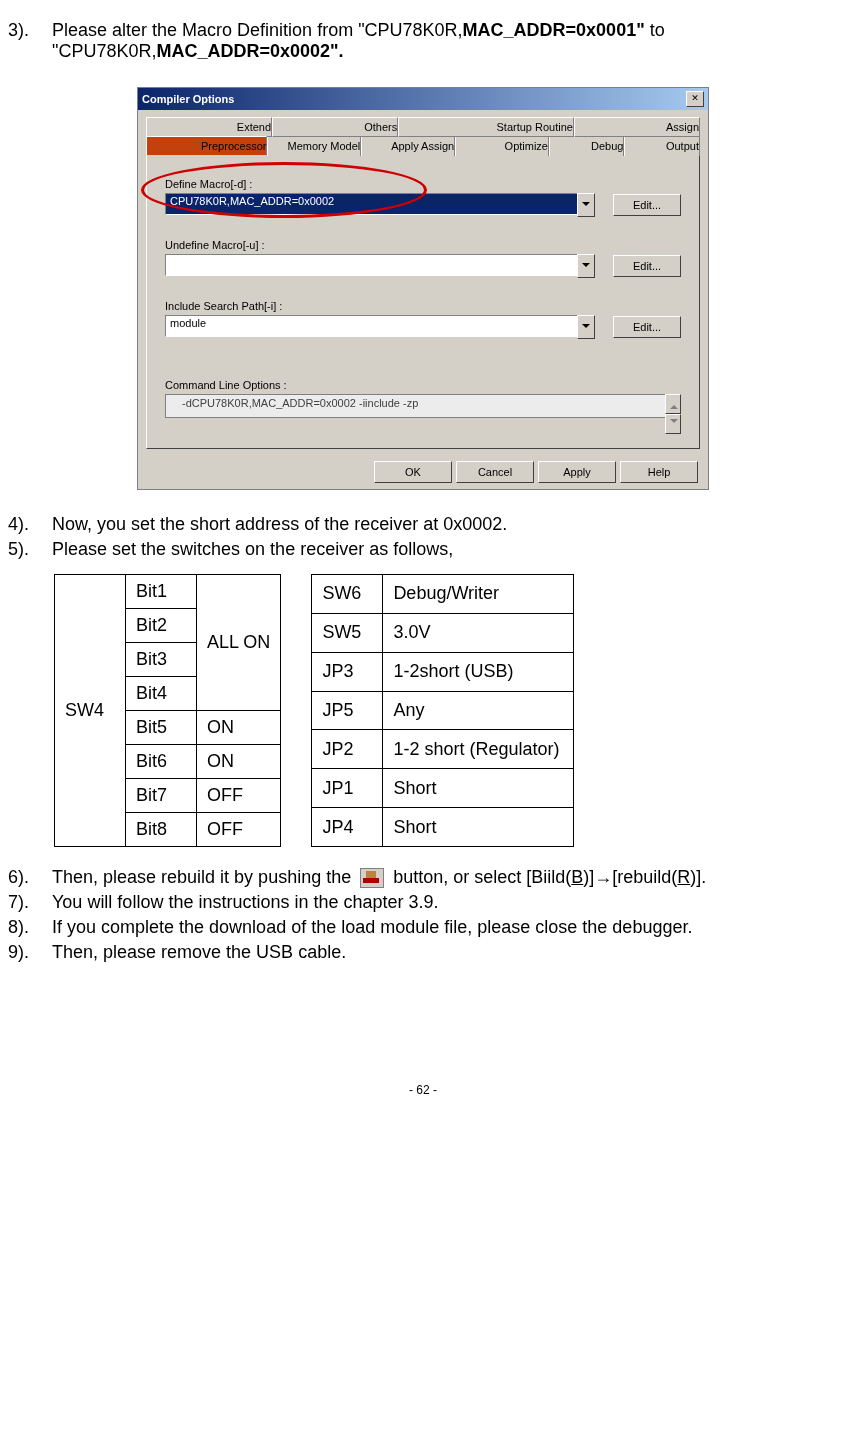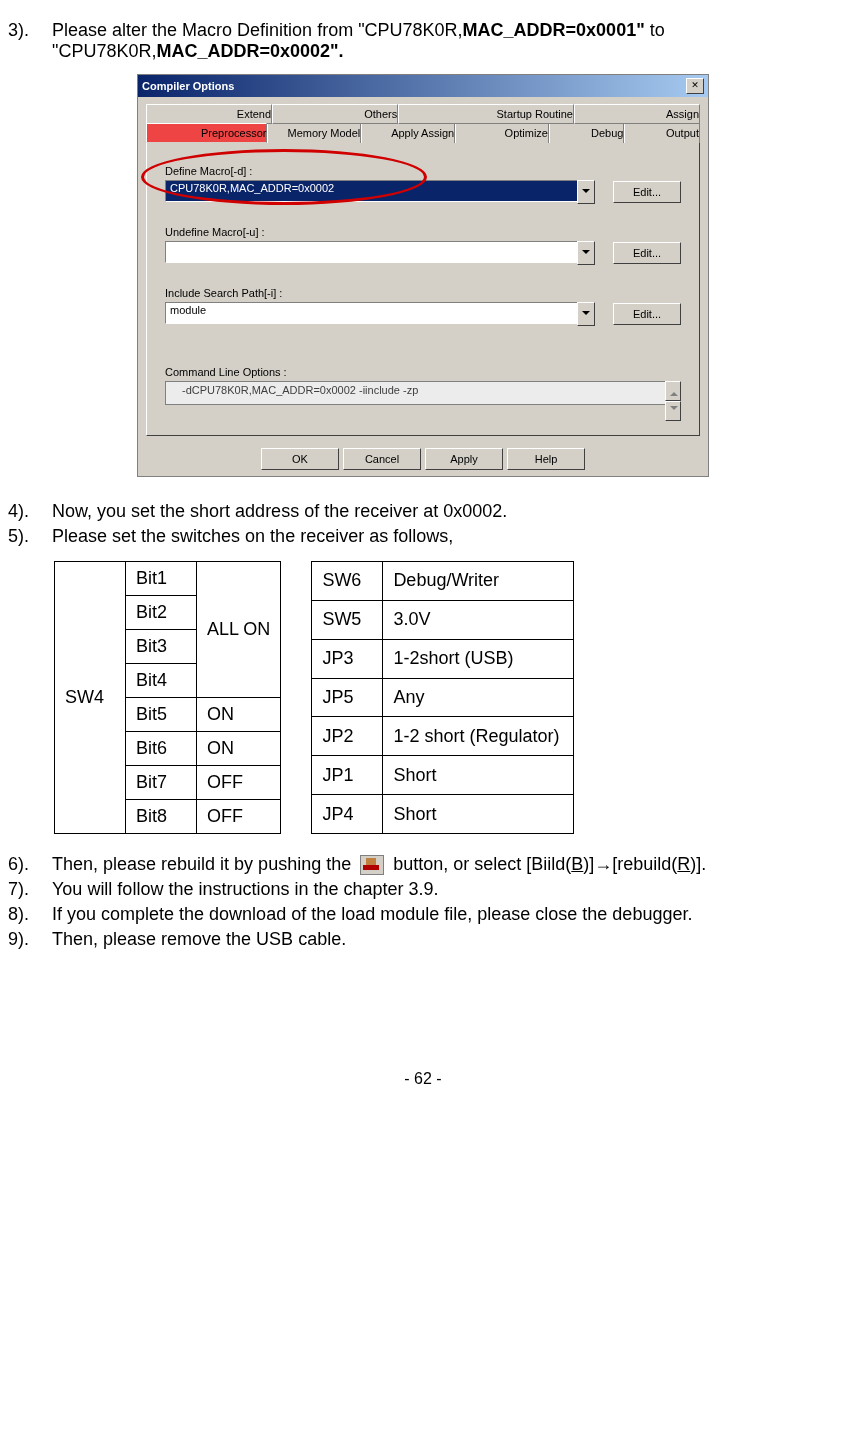"Compiler Options" .dialog-wrap { margin: 12px 0 24px 0 -> 25px 0 24px 0 }
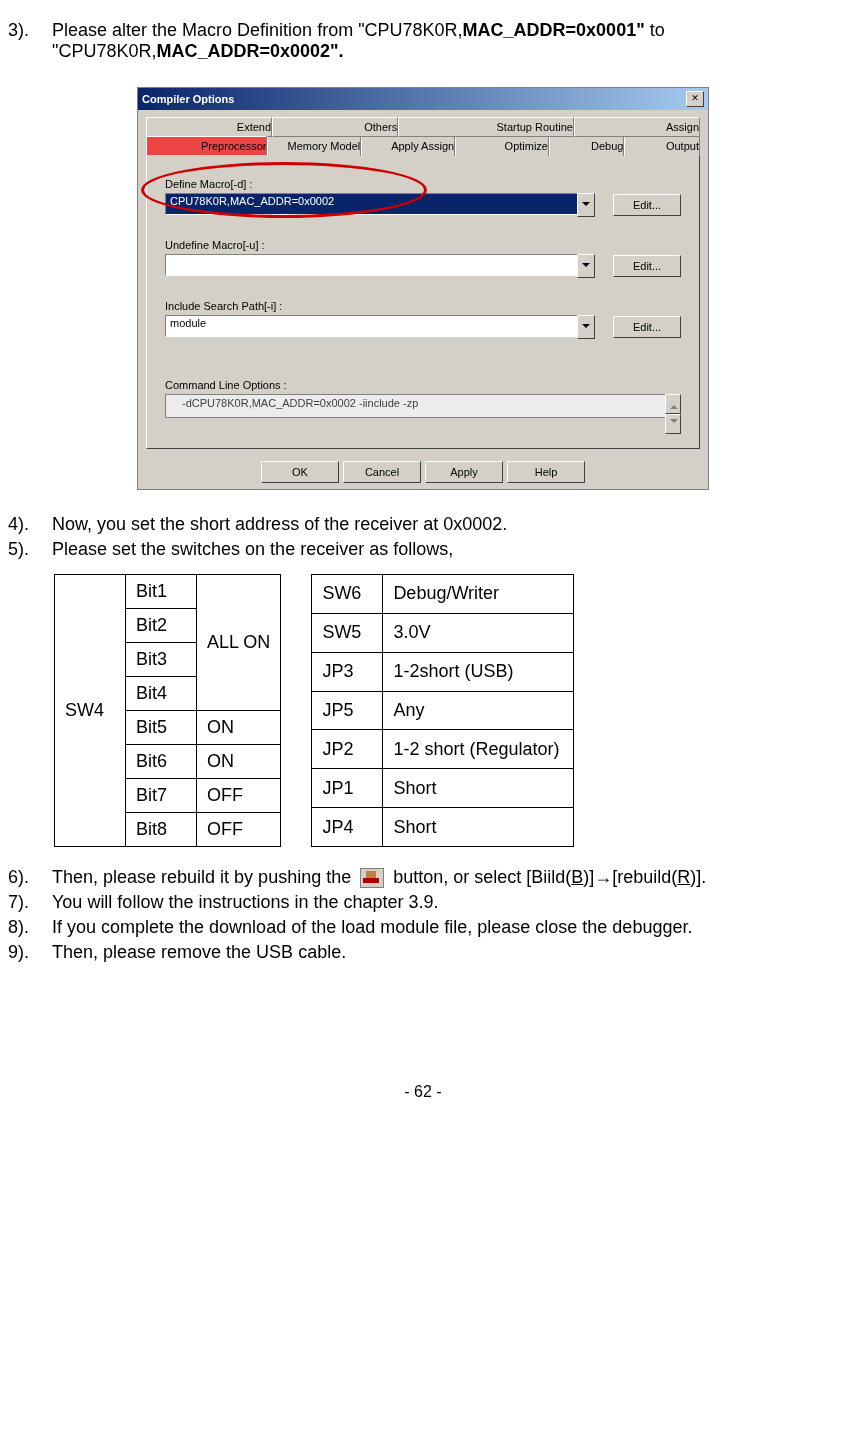"Preprocessor" .tab.sel { background: #ef4444 -> #c2410c }
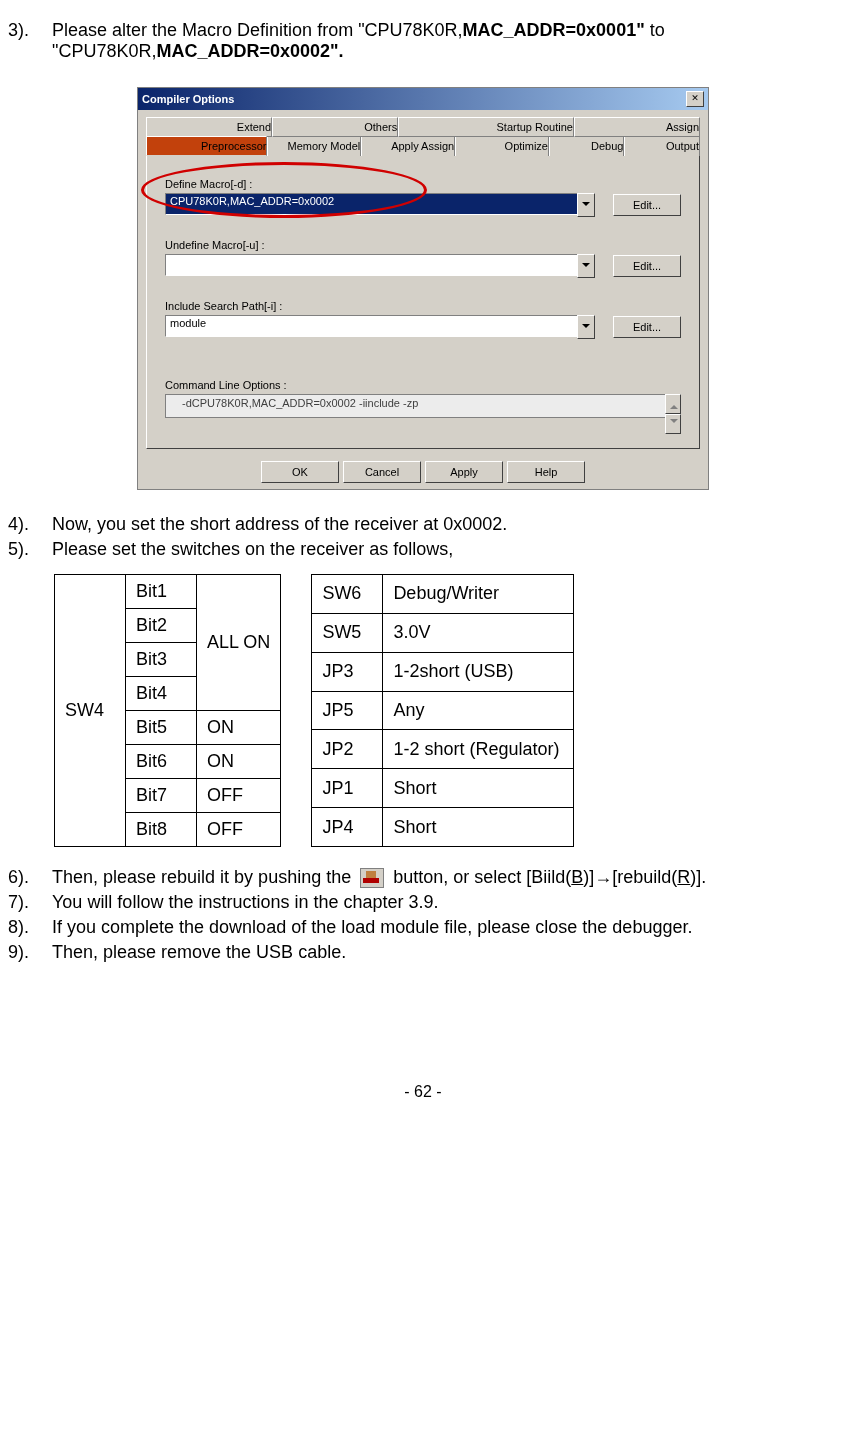"OK" .btnrow { justify-content: center -> flex-end }
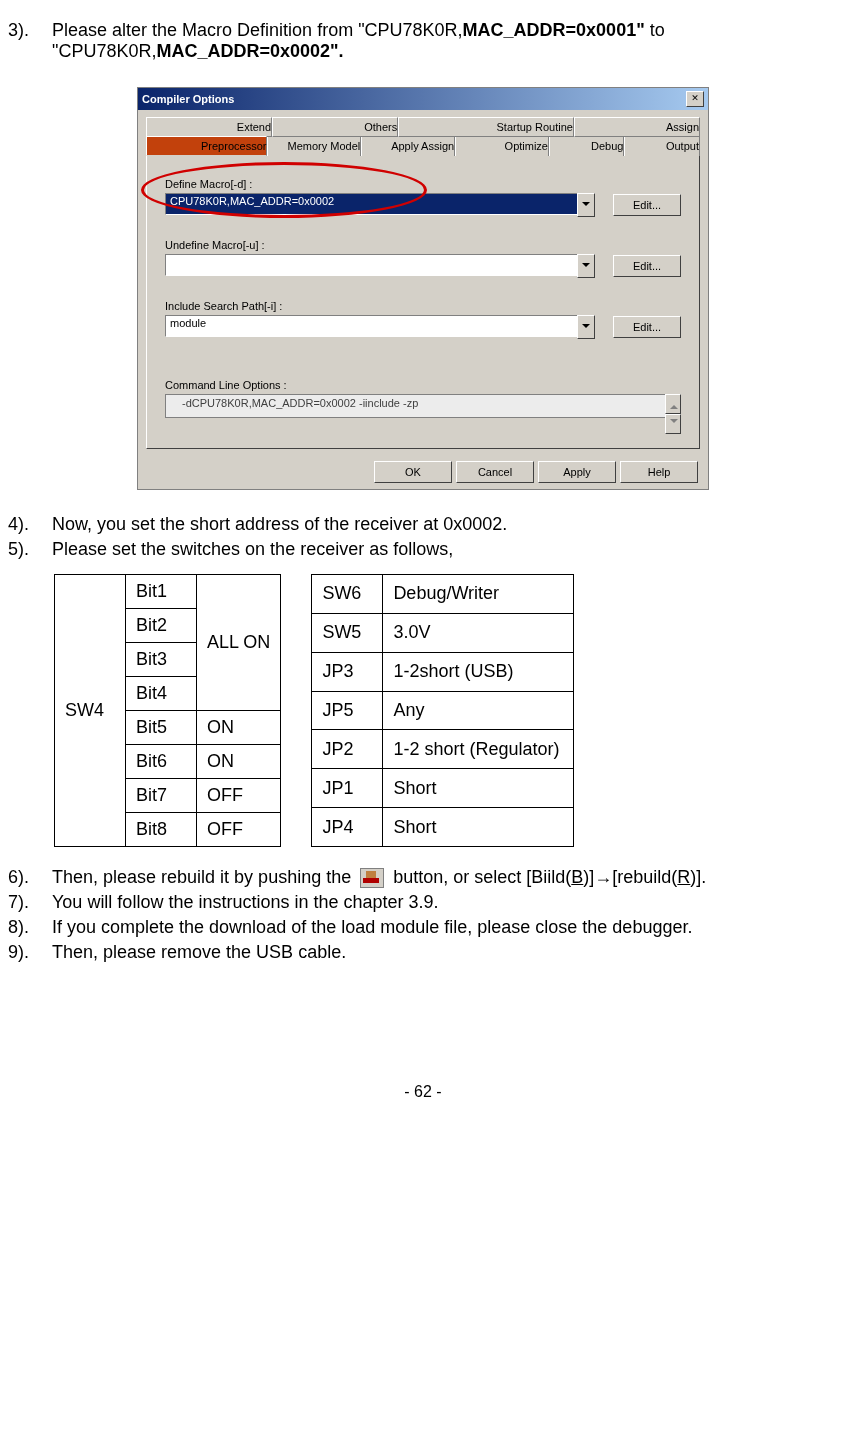"- 62 -" .pagenum { font-size: 16px -> 12px }
